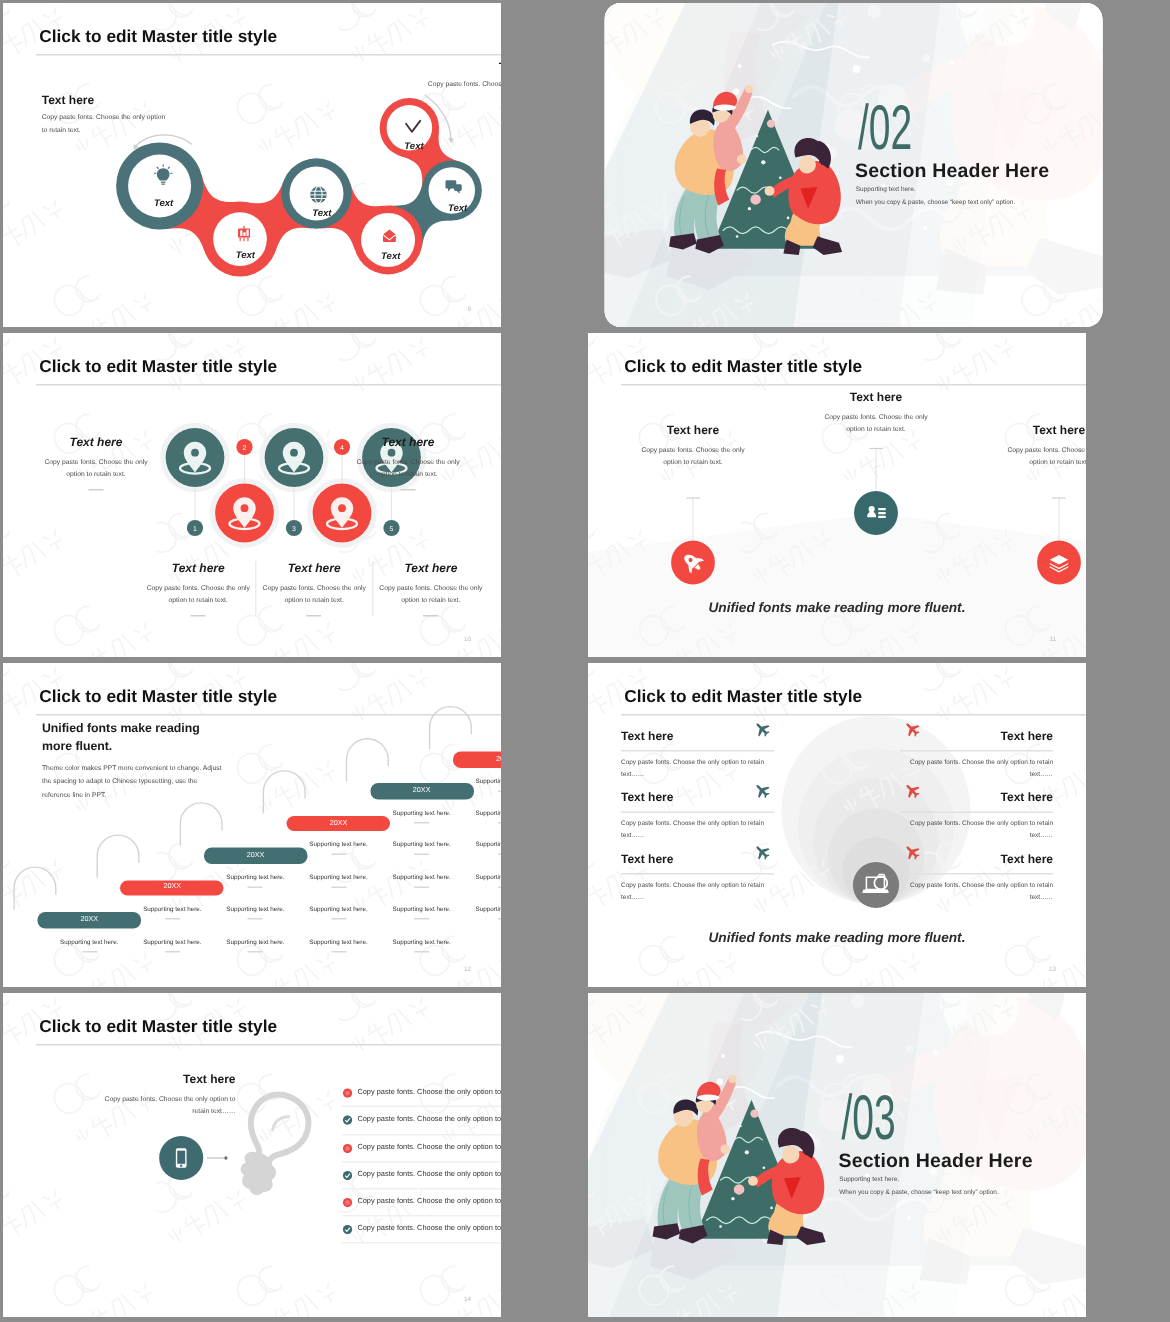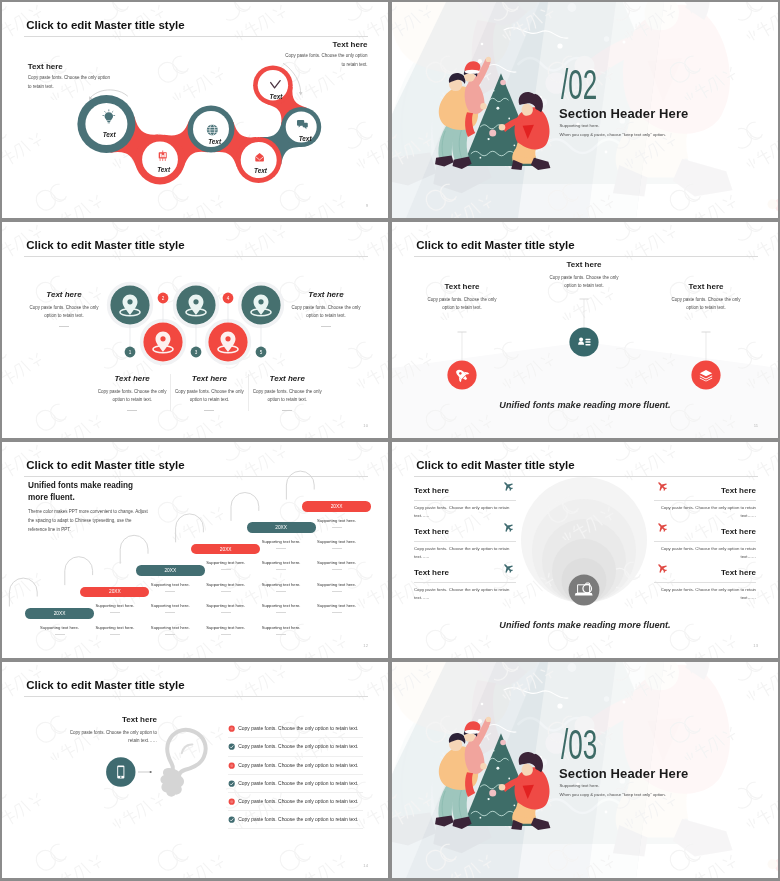"Click to edit Master title" .slide { width: 386px -> 332px }
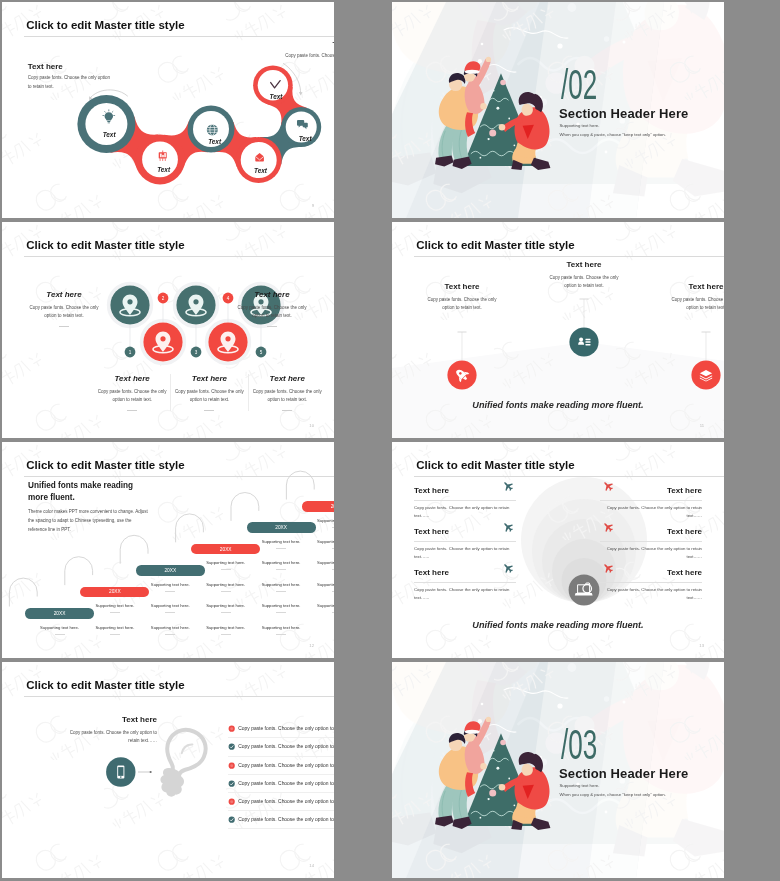"/02" .s1 { border-radius: none -> 11px; left: 392px -> 403px }
